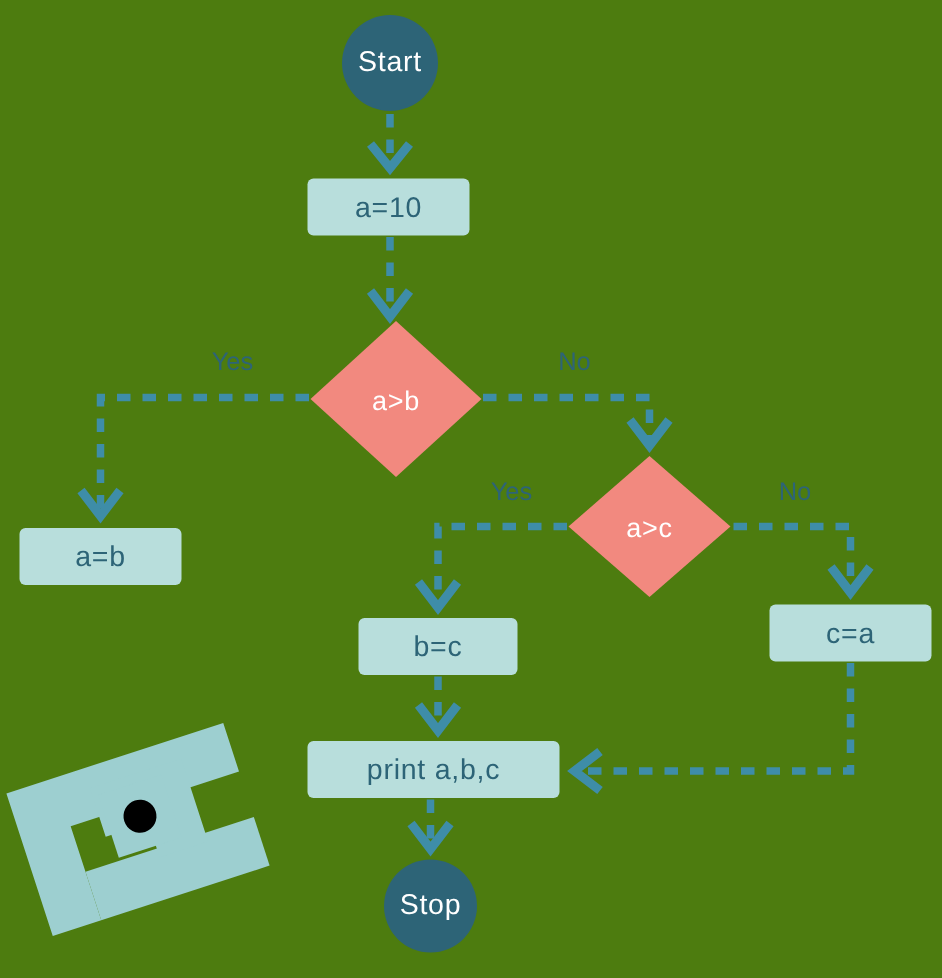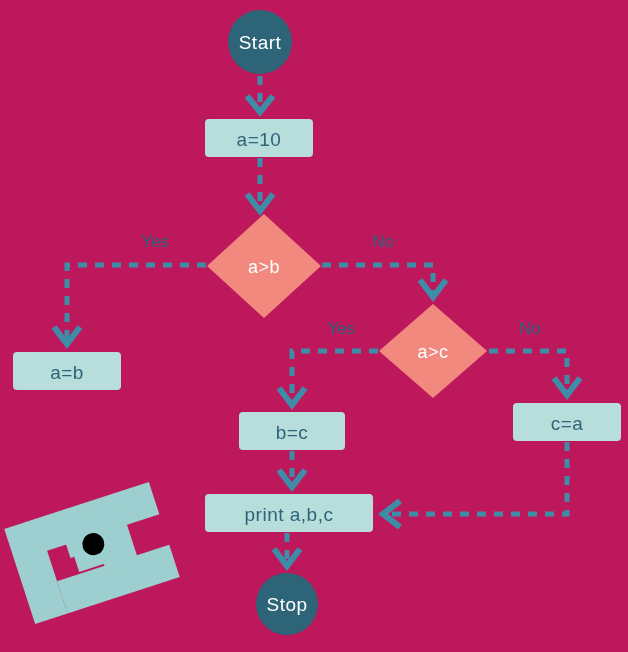"Start" #canvas { background: #be185d -> #4d7c0f }
